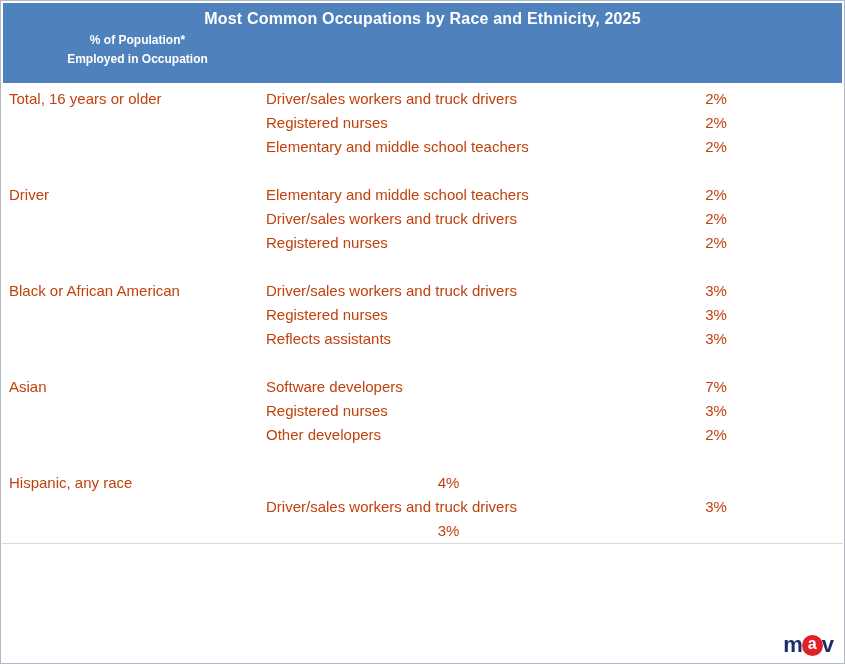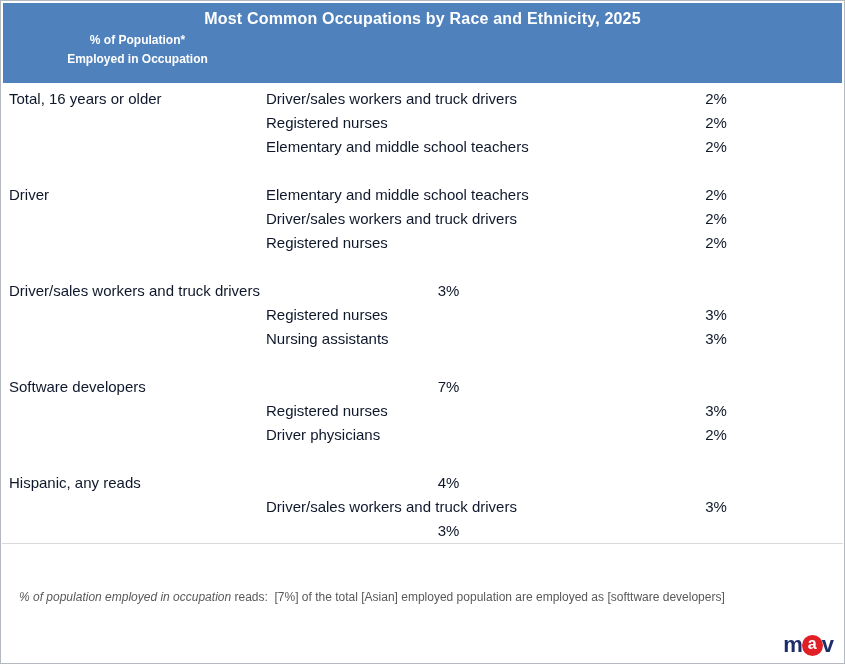"Total, 16 years or older" .tbody { color: #0f172a -> #c2410c }
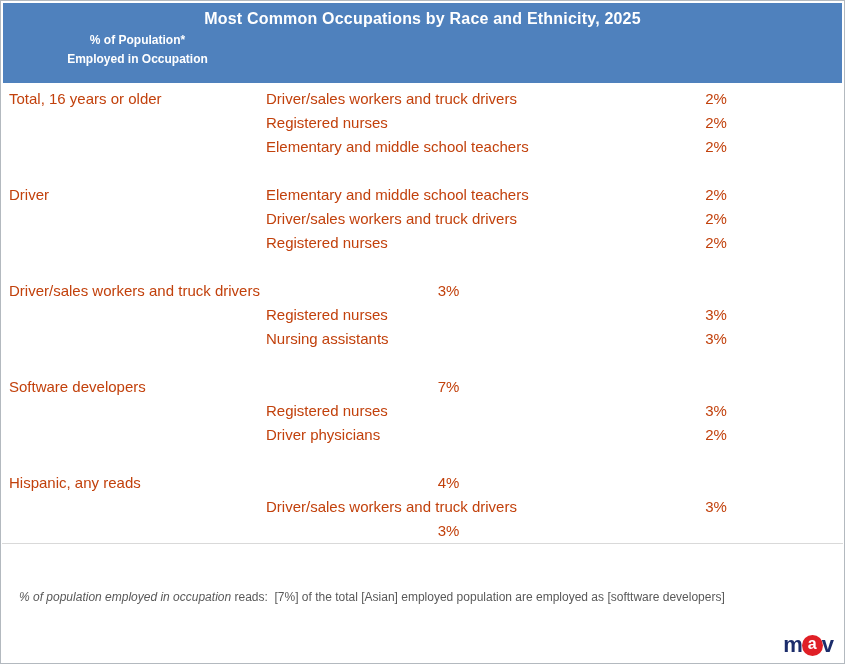"Black or African American" div.cell { html: none -> <div>Black or African American</div> }
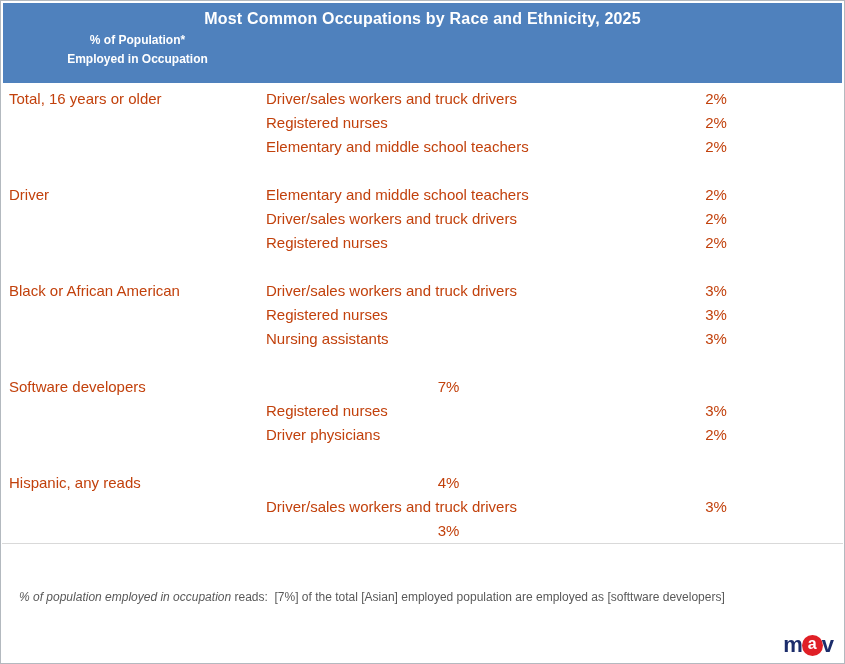"Nursing assistants" div.cell { text: Nursing -> Reflects }
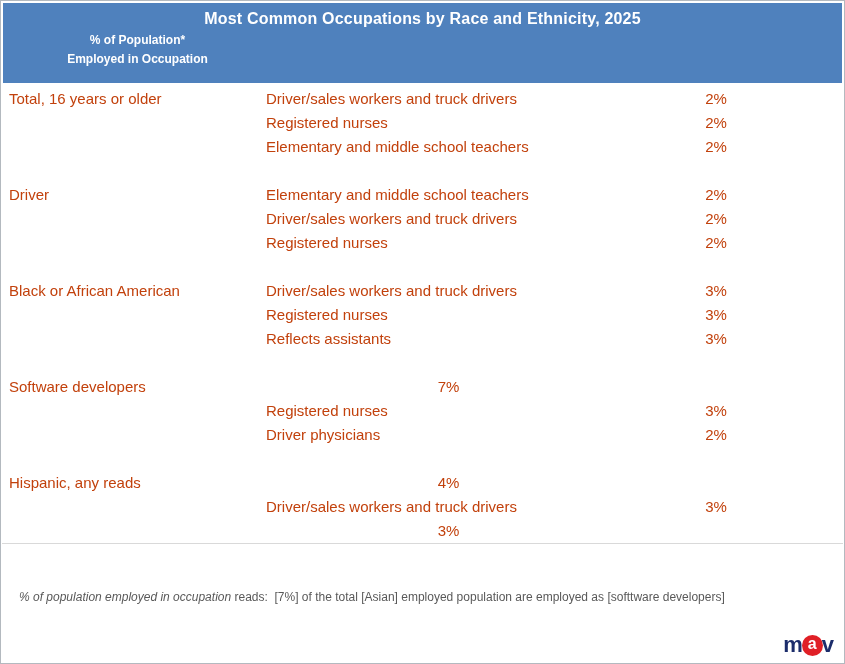"Asian" div.cell { html: none -> <div>Asian</div> }
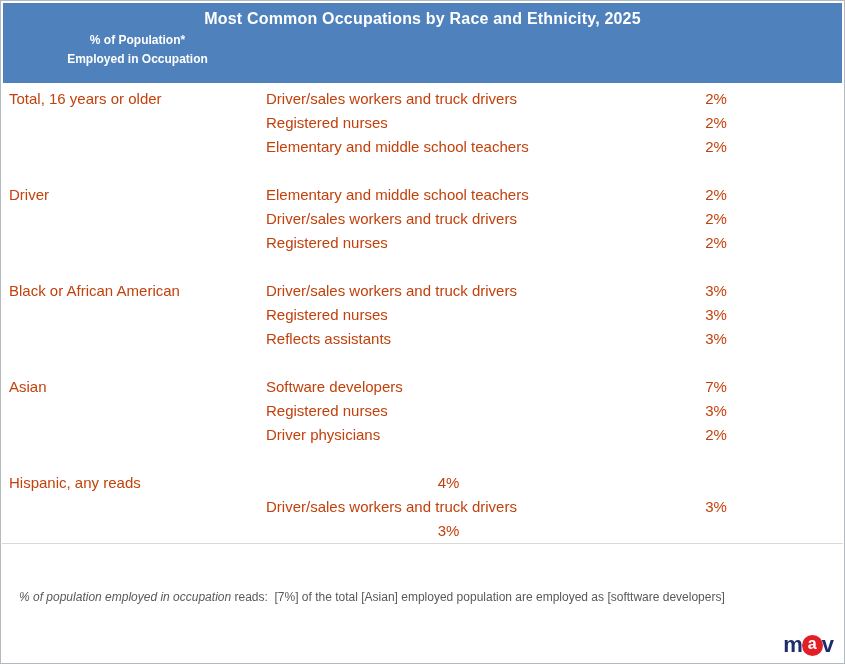"Driver physicians" div.cell { text: Driver physicians -> Other developers }
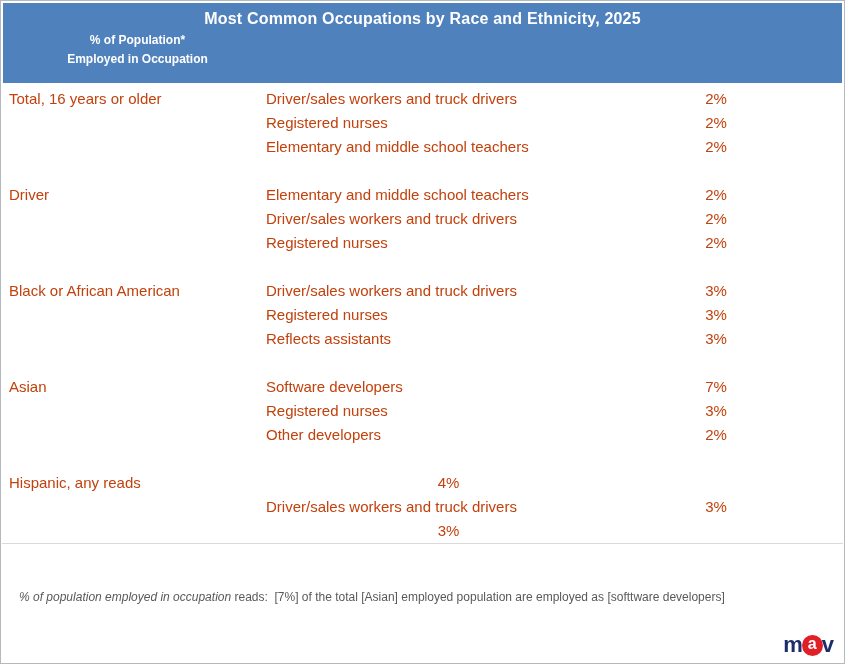"Hispanic, any reads" div.cell { text: reads -> race }
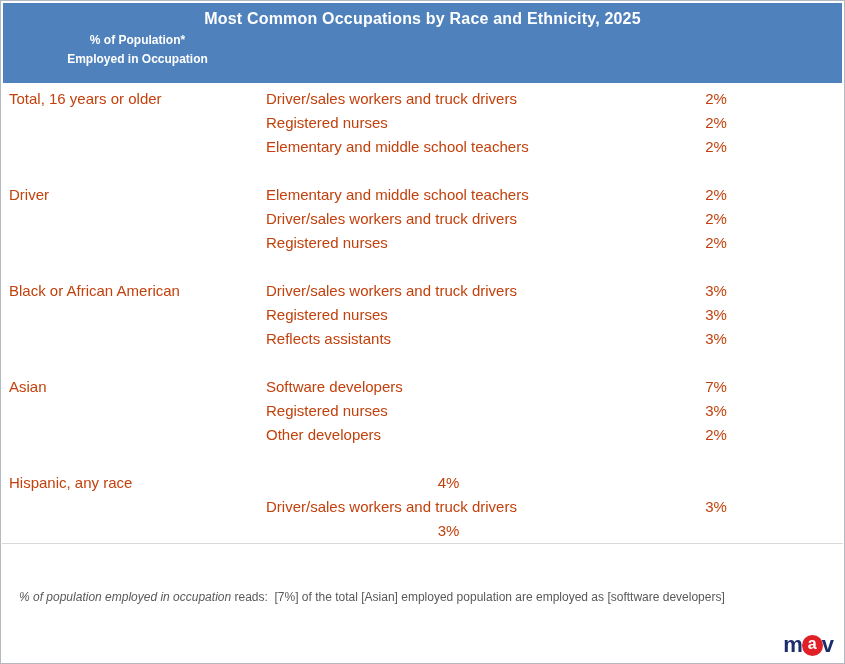"% of population employed in" div { html: <div><span>% of population employed in occupation</span><span> reads: [7%] of the total [Asian] employed population are employed as [softtware developers]</span></div> -> none }
